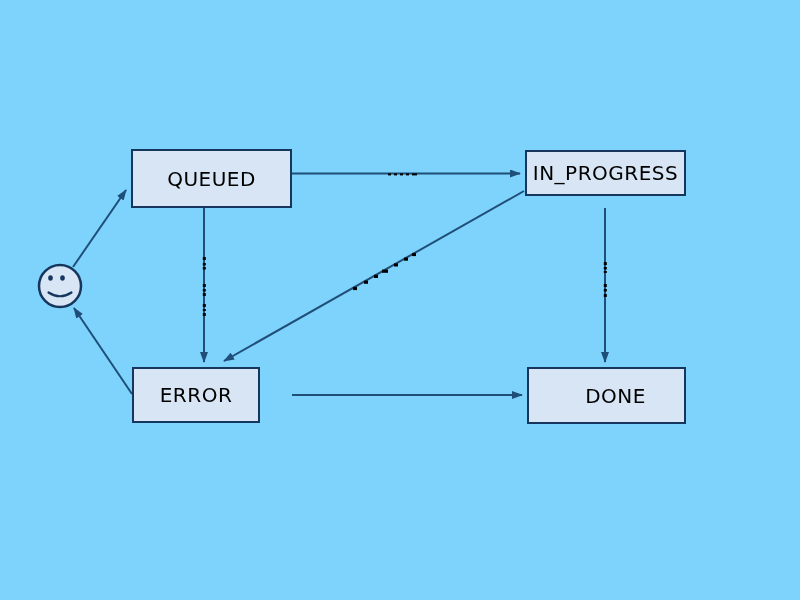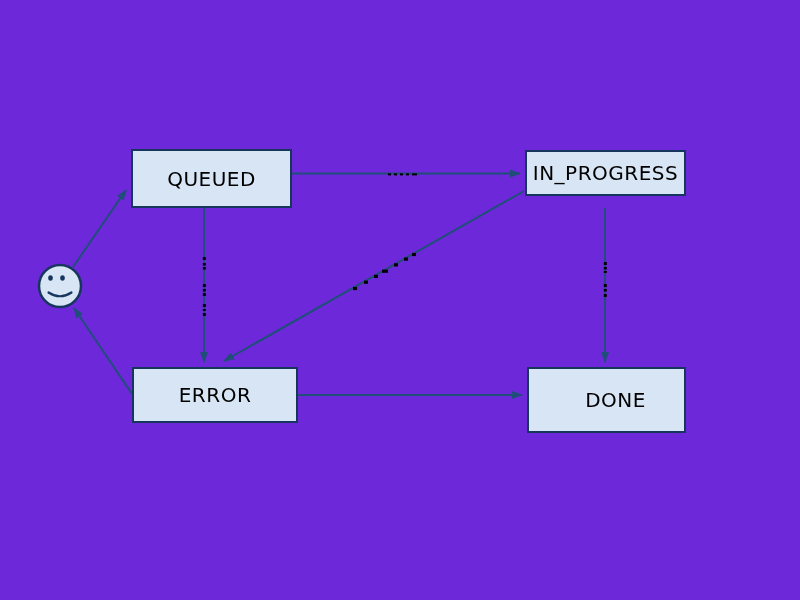"QUEUED" .stage { background: #6d28d9 -> #7dd3fc }
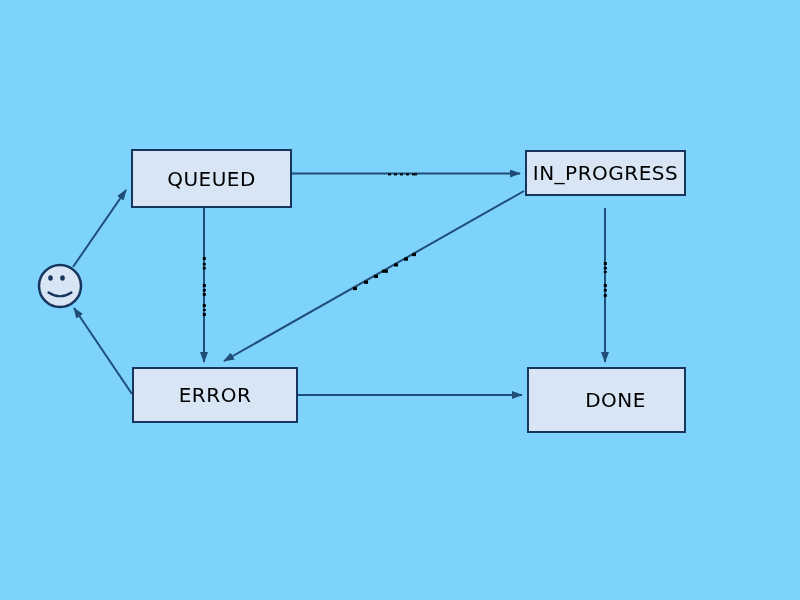"ERROR" .node-error { width: 166px -> 128px }
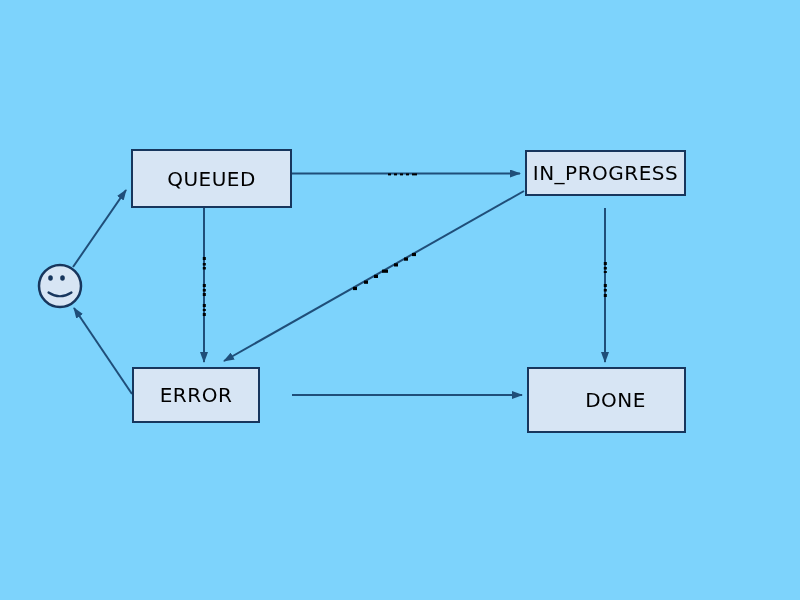"DONE" .node-done { height: 66px -> 57px }
